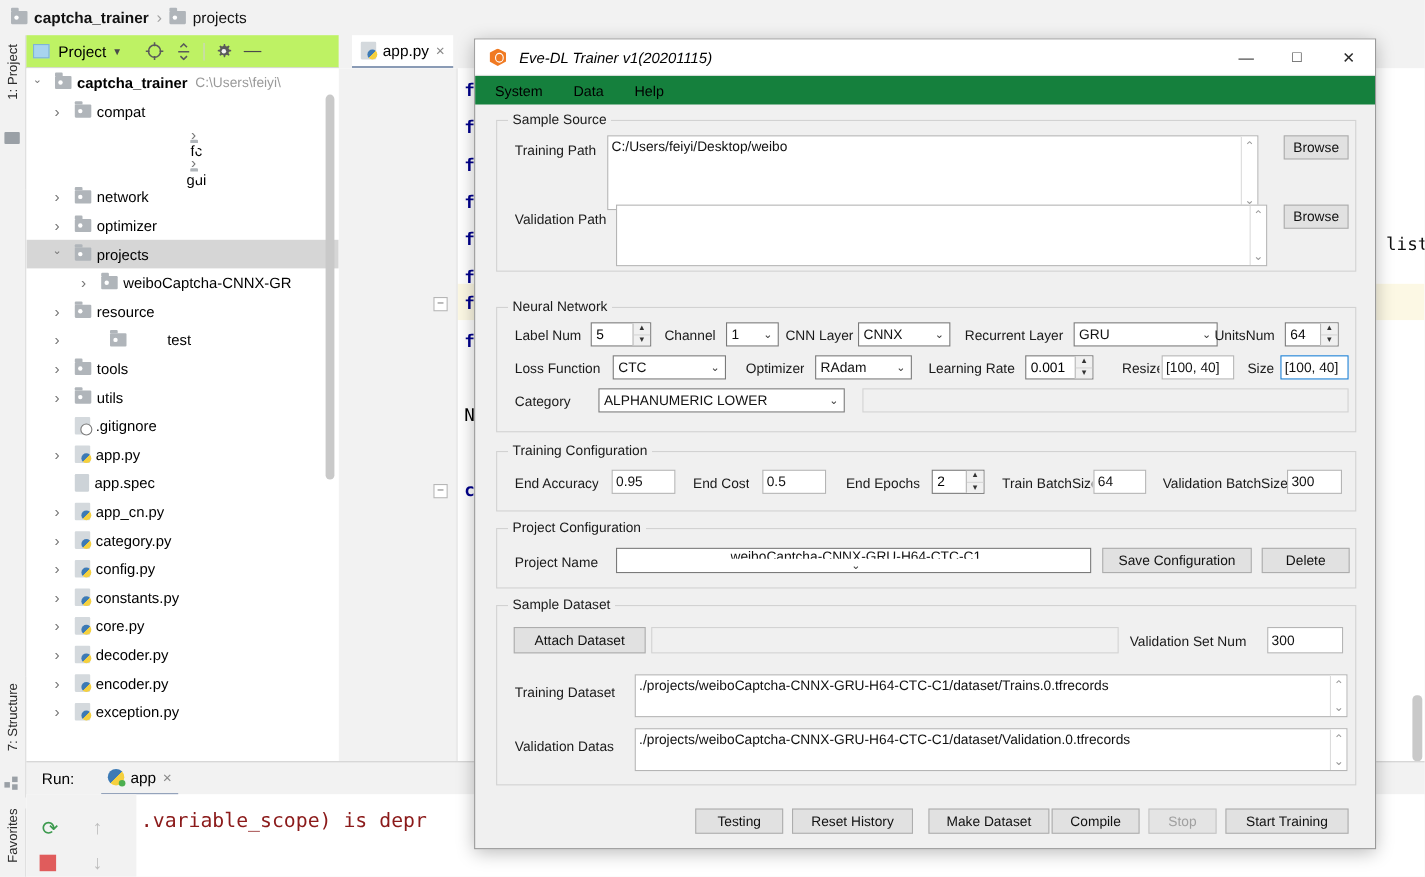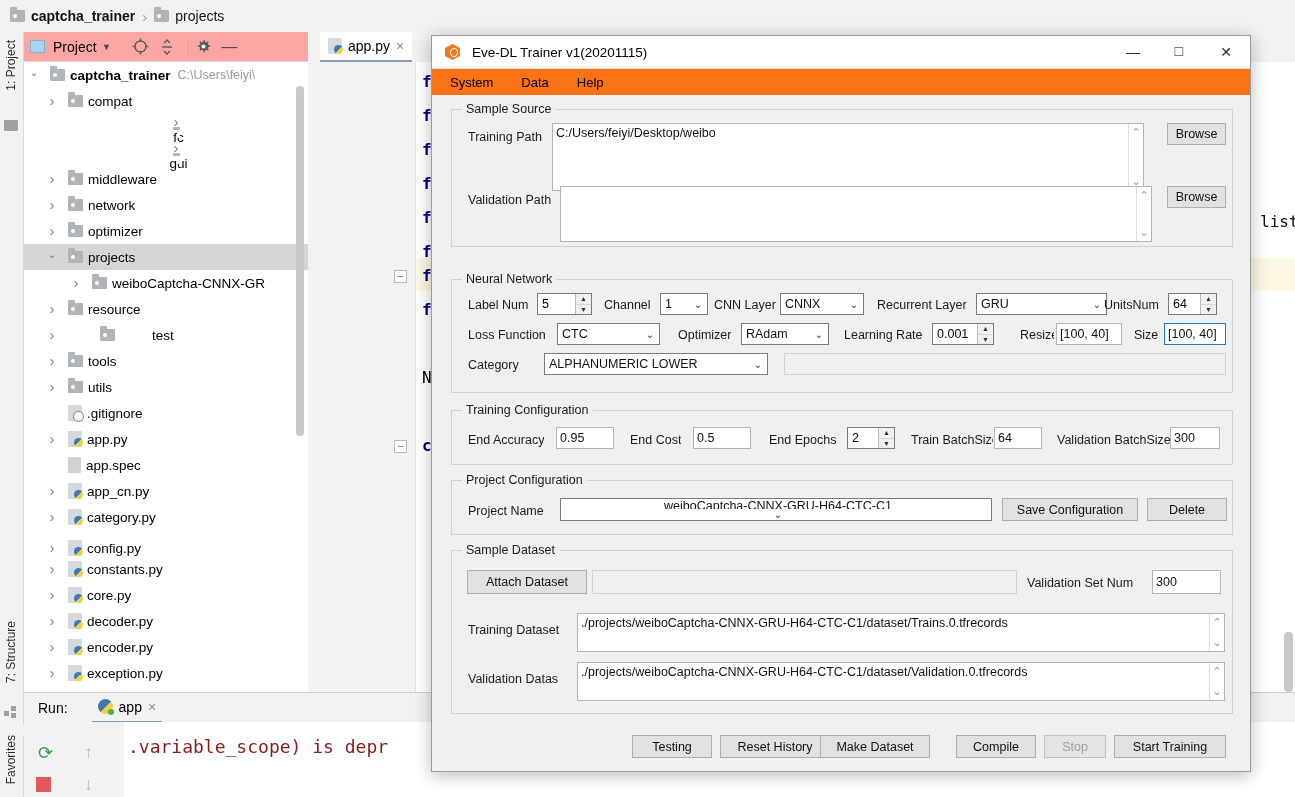"Project" .proj-toolbar { background: #fca5a5 -> #bef264 }
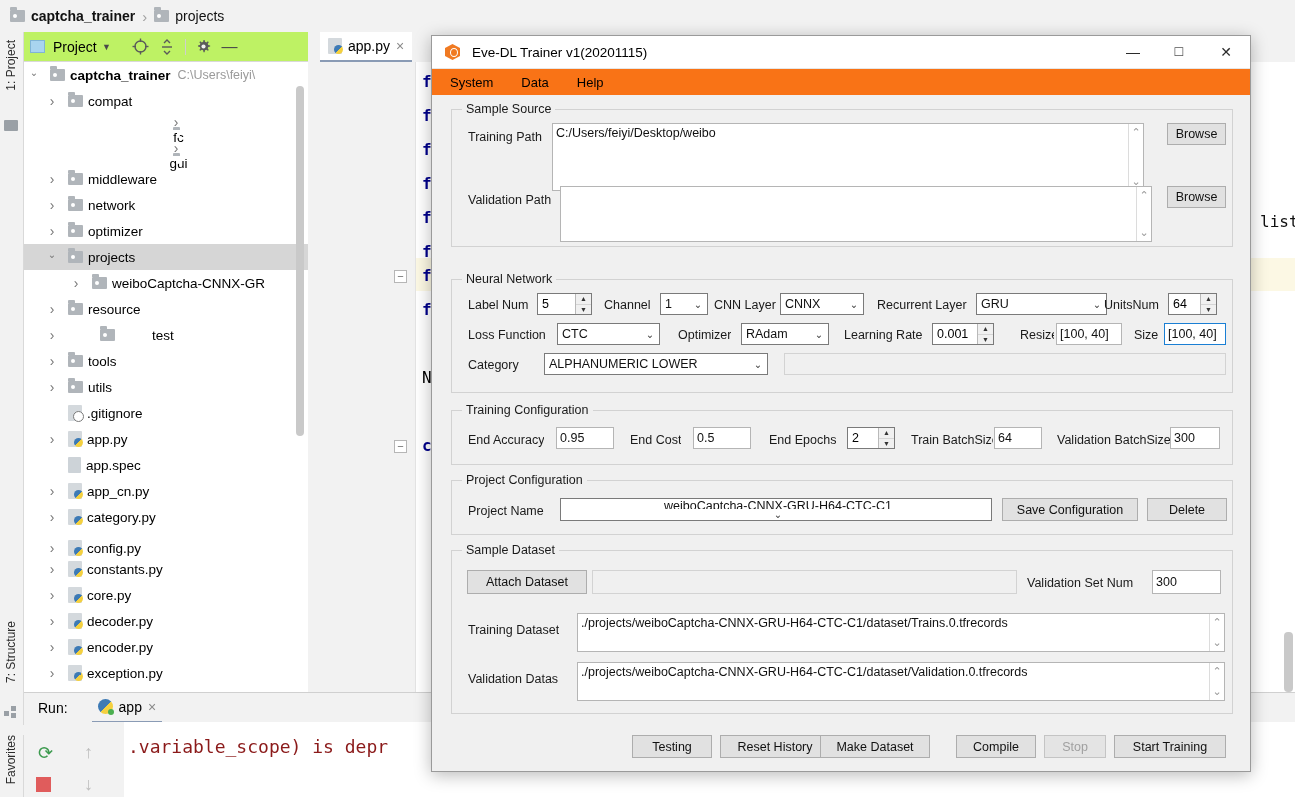"Eve-DL Trainer v1(20201115)" .dlg-title-text { font-style: none -> italic }
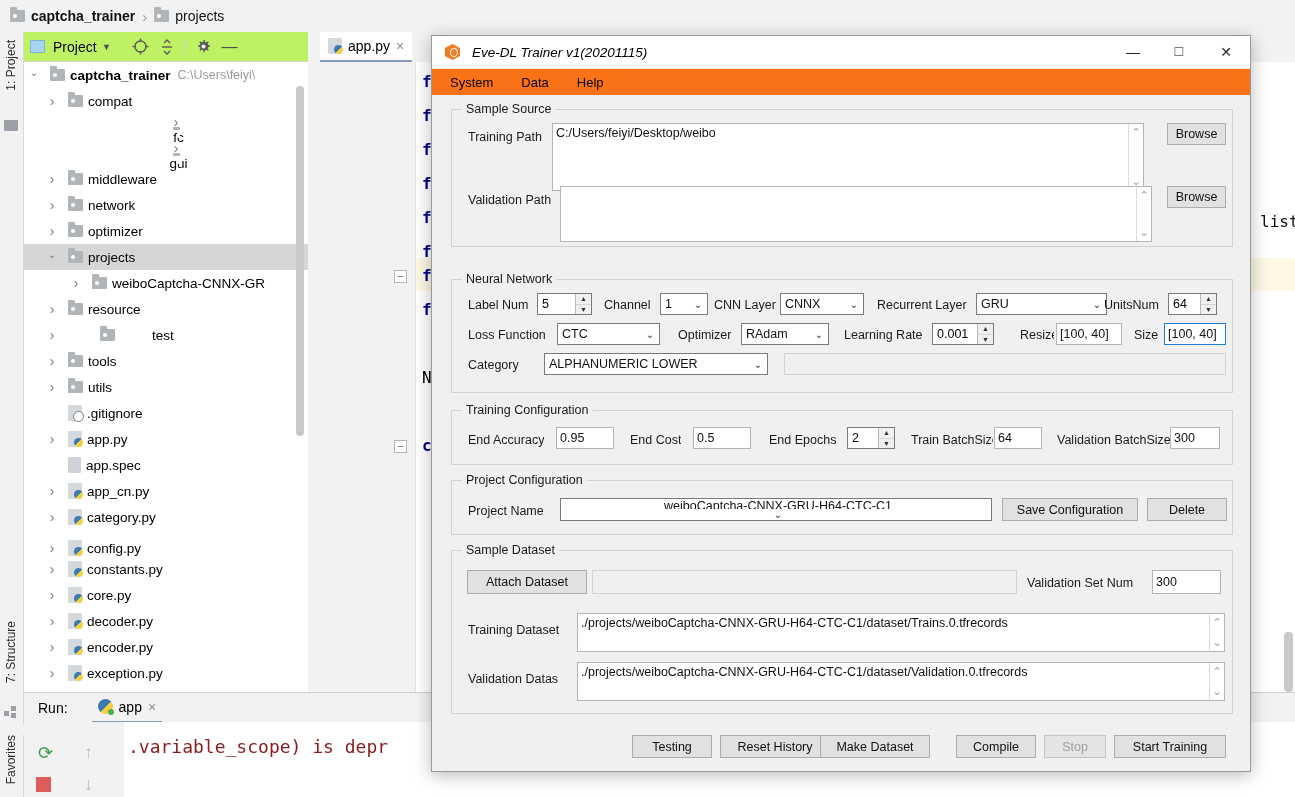"System" .menubar { background: #f97316 -> #15803d }
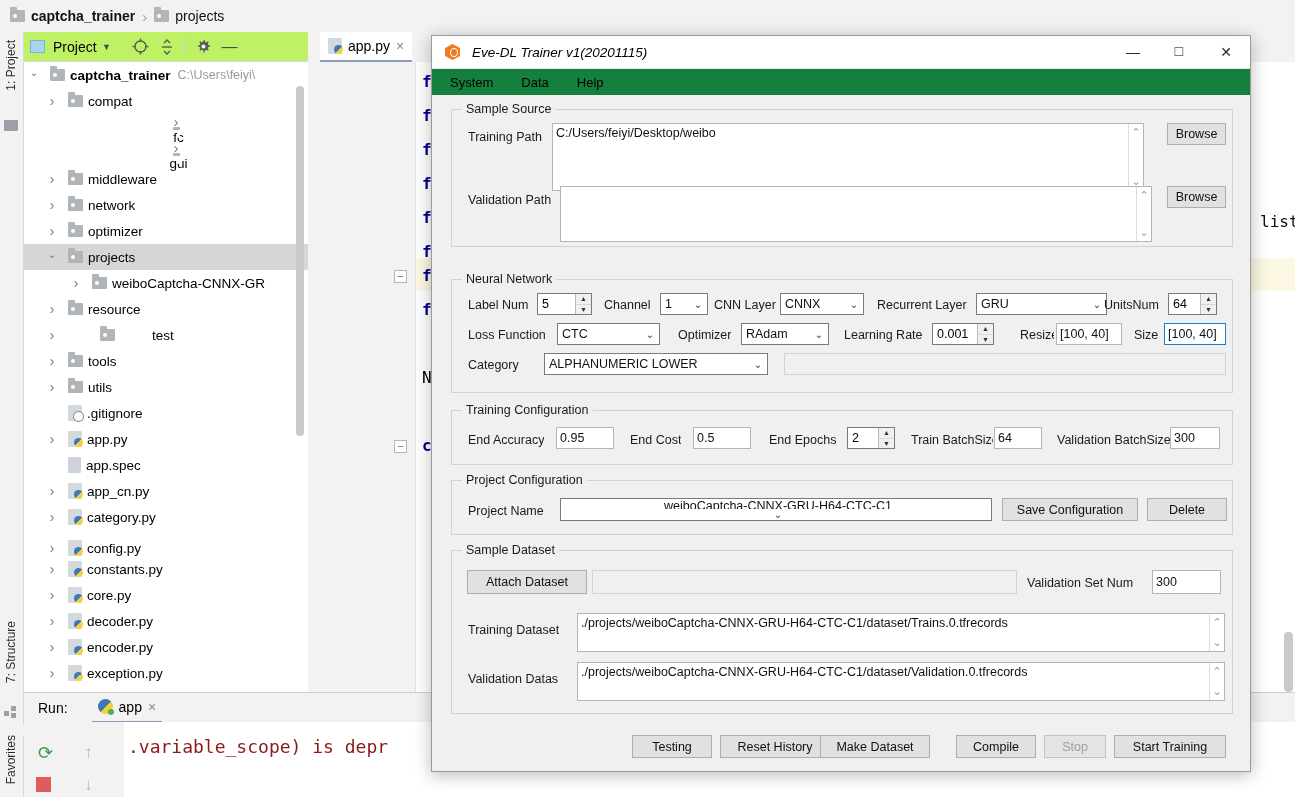"middleware" div.trow { html: <div> <span></span> <span></span> <span>middleware</span> </div> -> none }
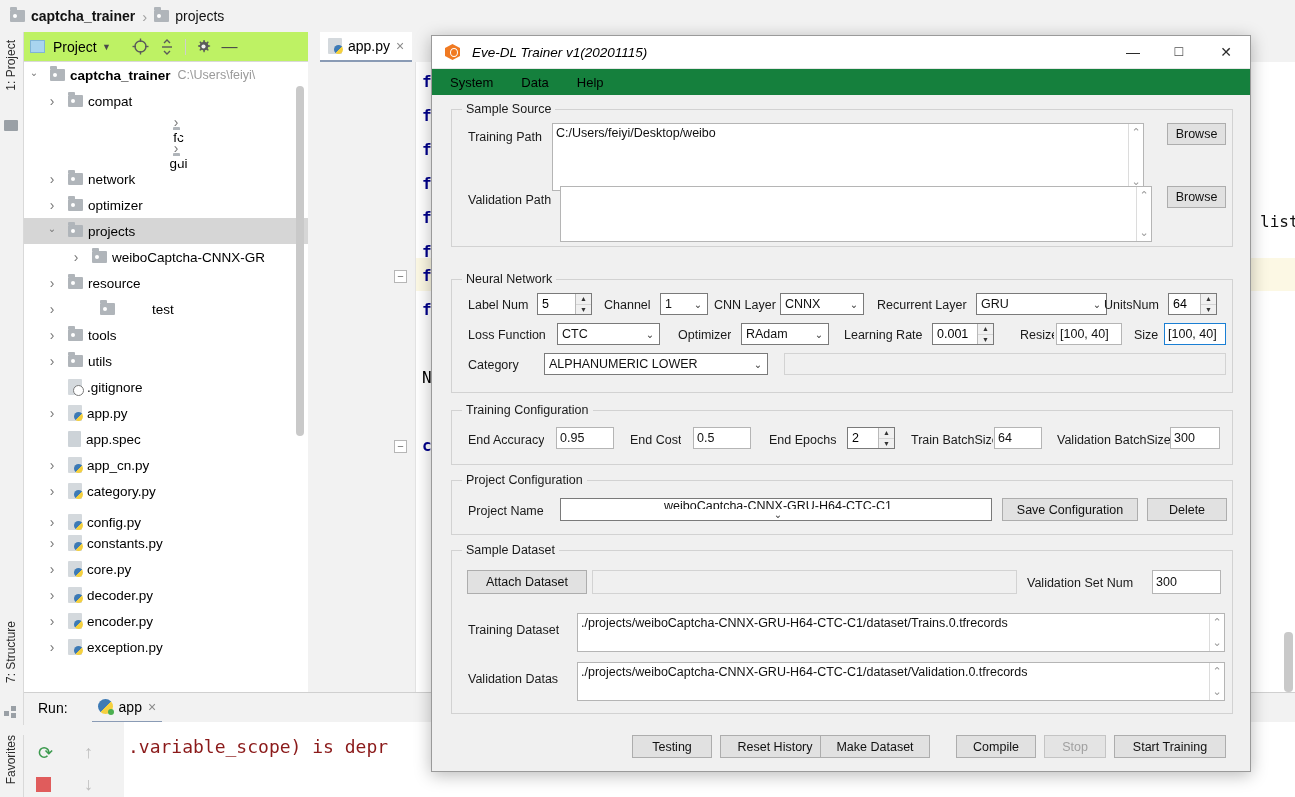"config.py" div.trow { align-items: flex-end -> none }
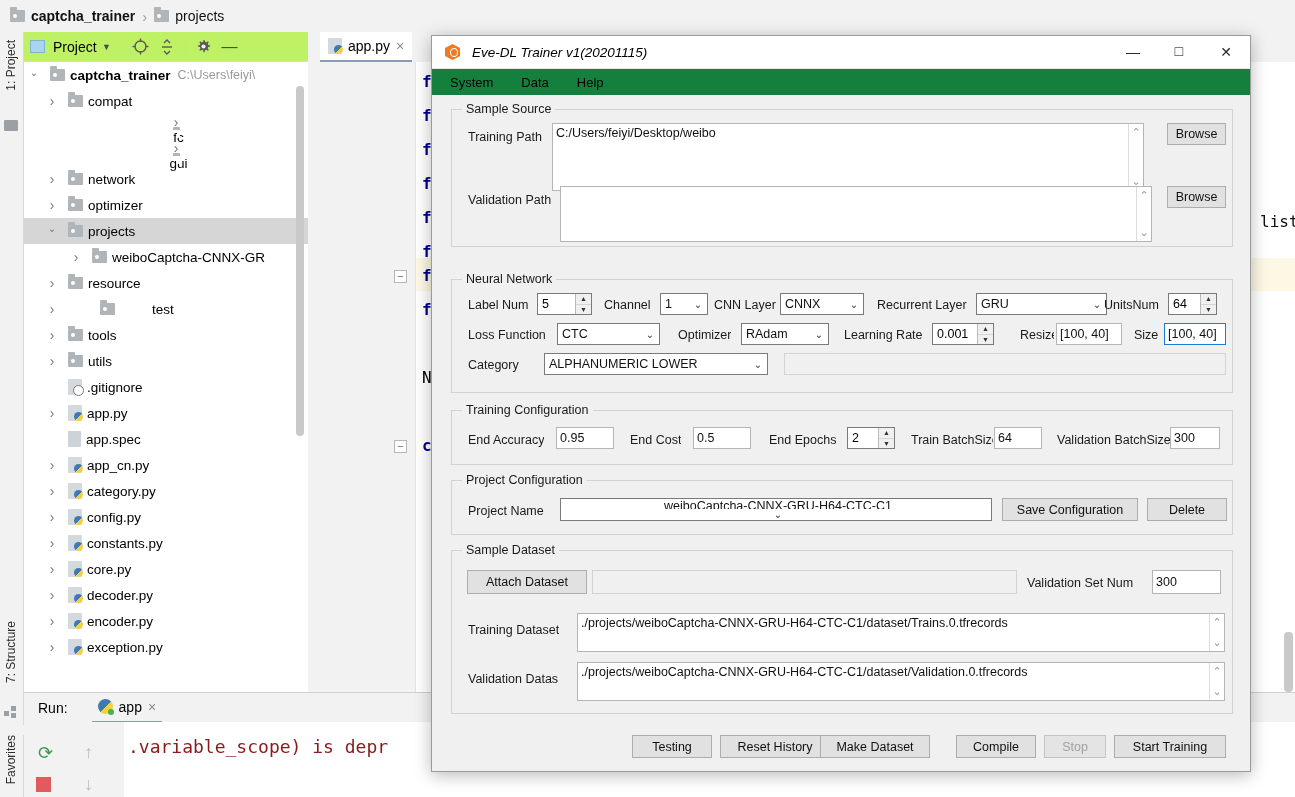"Make Dataset" div.btn { left: 388px -> 412px }
